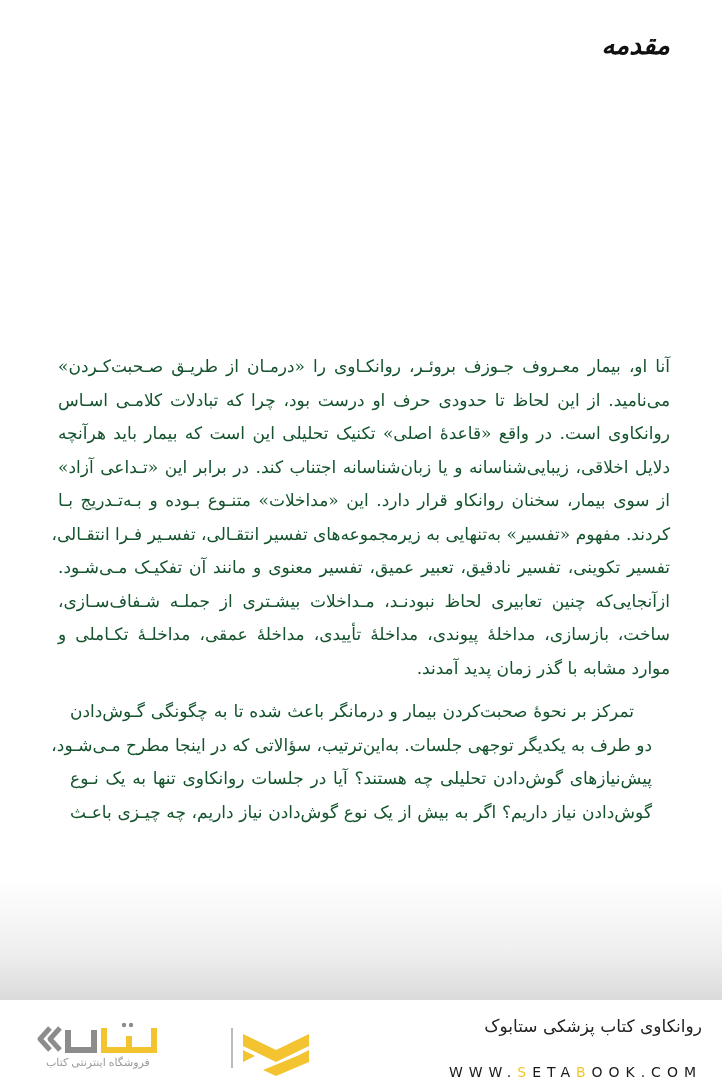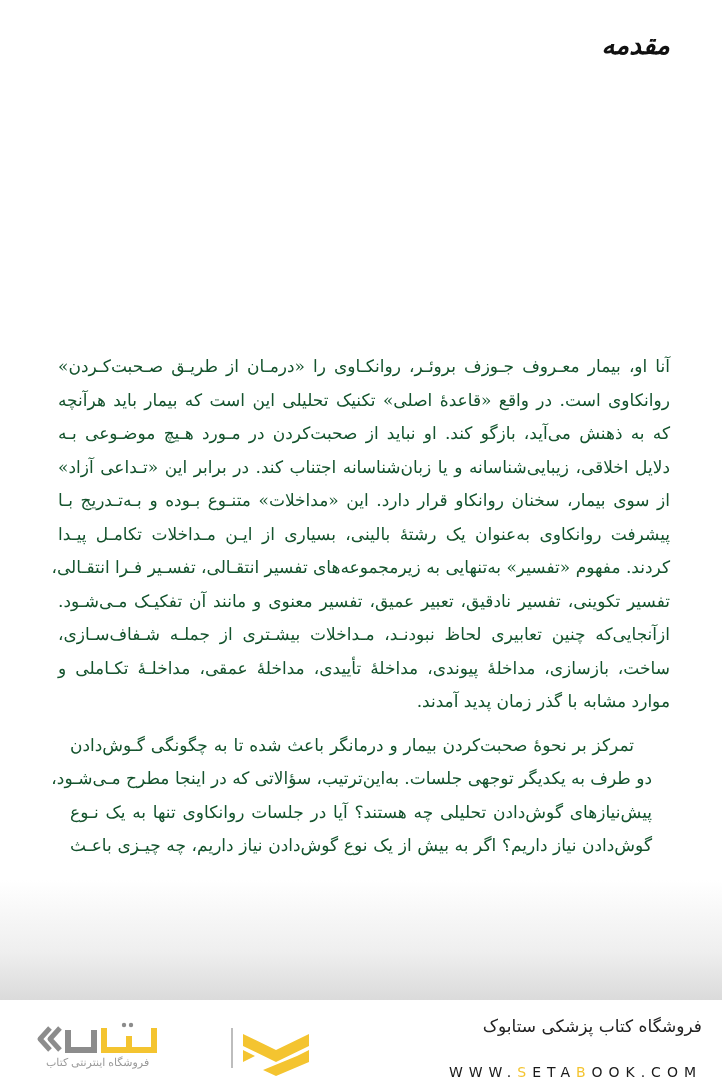"می‌نامید. از این لحاظ تا" span.line { html: none -> <span>می‌نامید. از این لحاظ تا حدودی حرف او درست بود، چرا که تبادلات کلامـی اسـاس</span> }
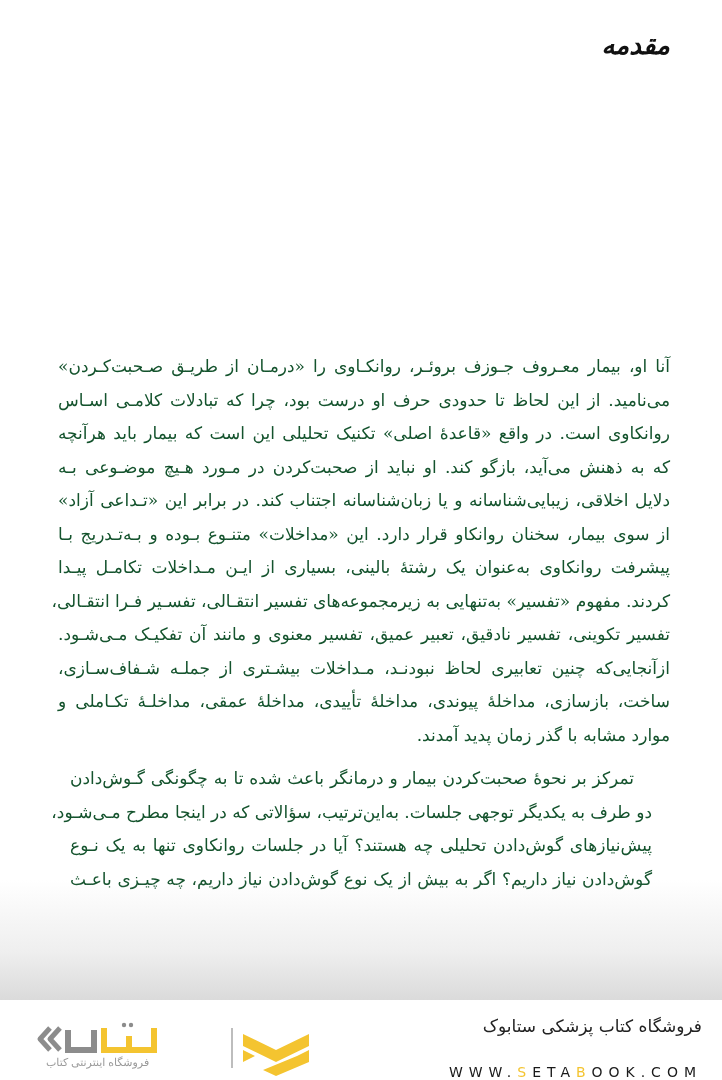"که به ذهنش می‌آید، بازگو" span.line { html: <span>که به ذهنش می‌آید، بازگو کند. او نباید از صحبت‌کردن در مـورد هـیچ موضـوعی بـه</span> -> none }
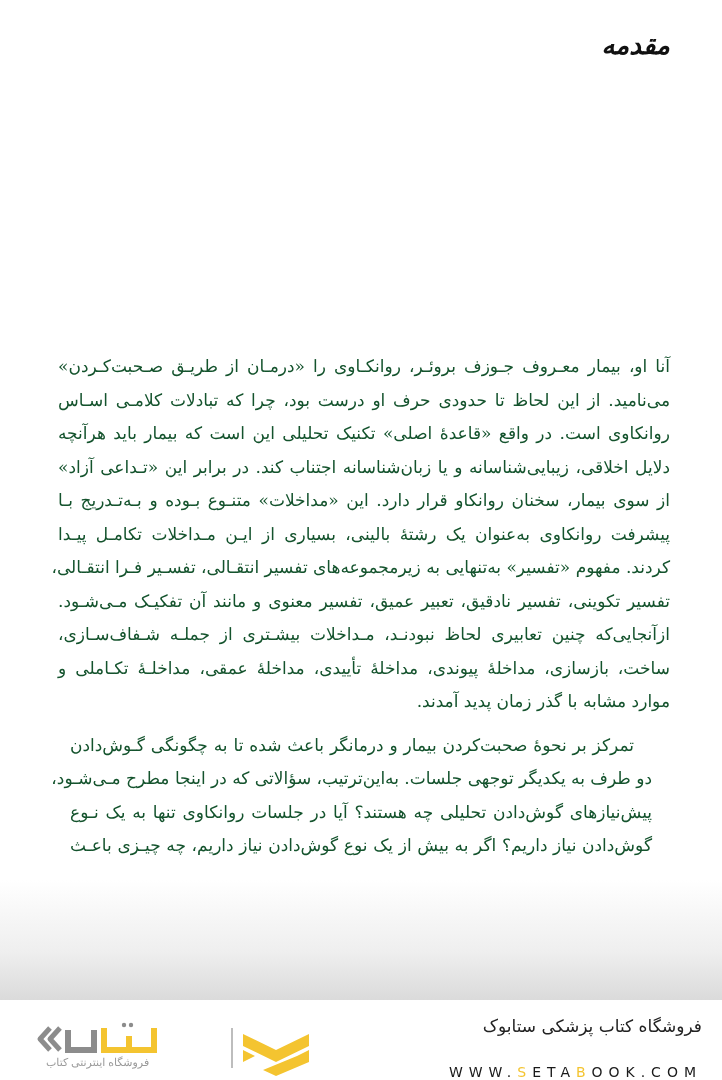"پیشرفت روانکاوی به‌عنوان یک رشتهٔ" span.line { html: <span>پیشرفت روانکاوی به‌عنوان یک رشتهٔ بالینی، بسیاری از ایـن مـداخلات تکامـل پیـدا</span> -> none }
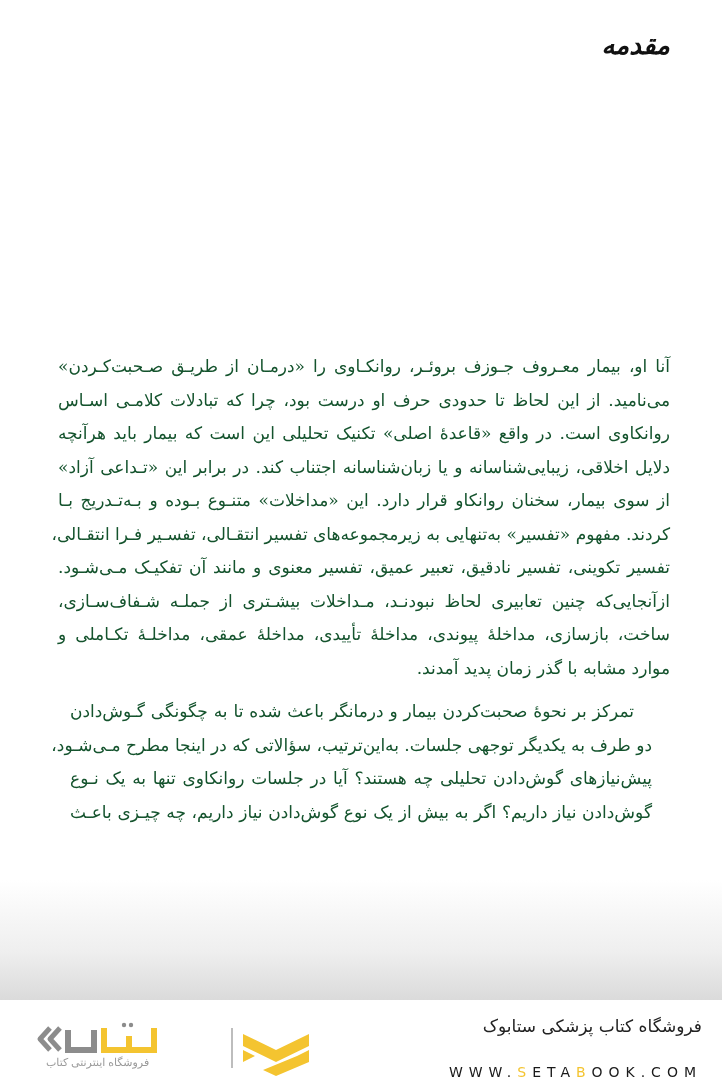"فروشگاه کتاب پزشکی ستابوک" div.footer-store-name { text: فروشگاه -> روانکاوی }
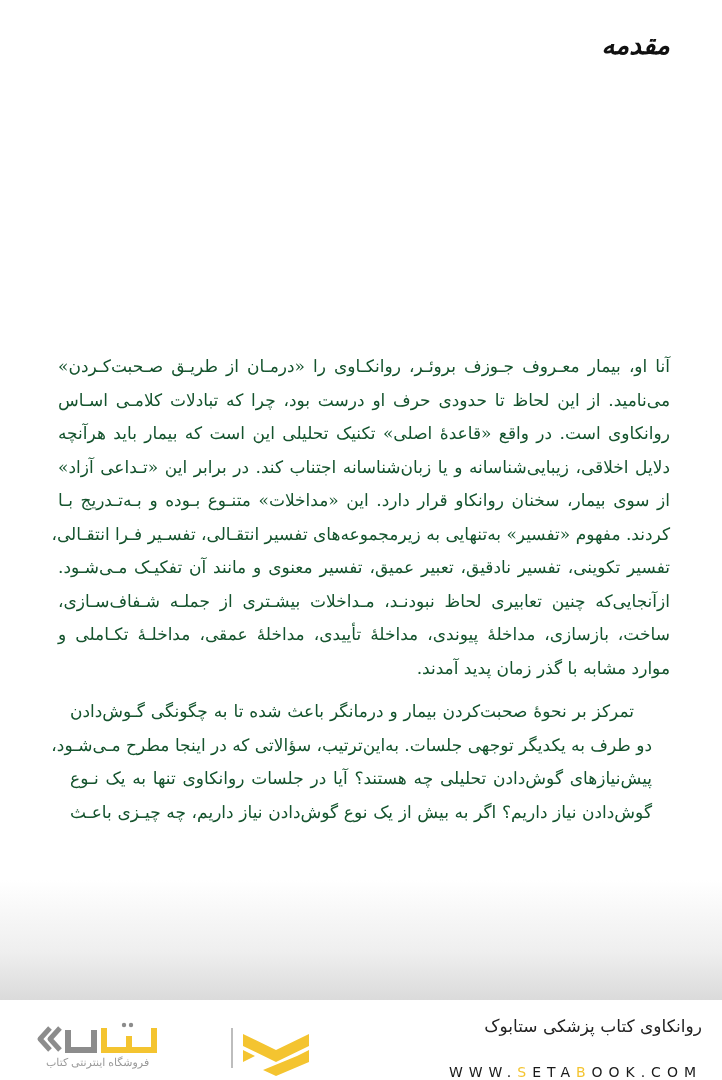"فروشگاه اینترنتی کتاب" .logo-tagline { font-family: Liberation Serif, serif -> Liberation Sans, sans-serif }
